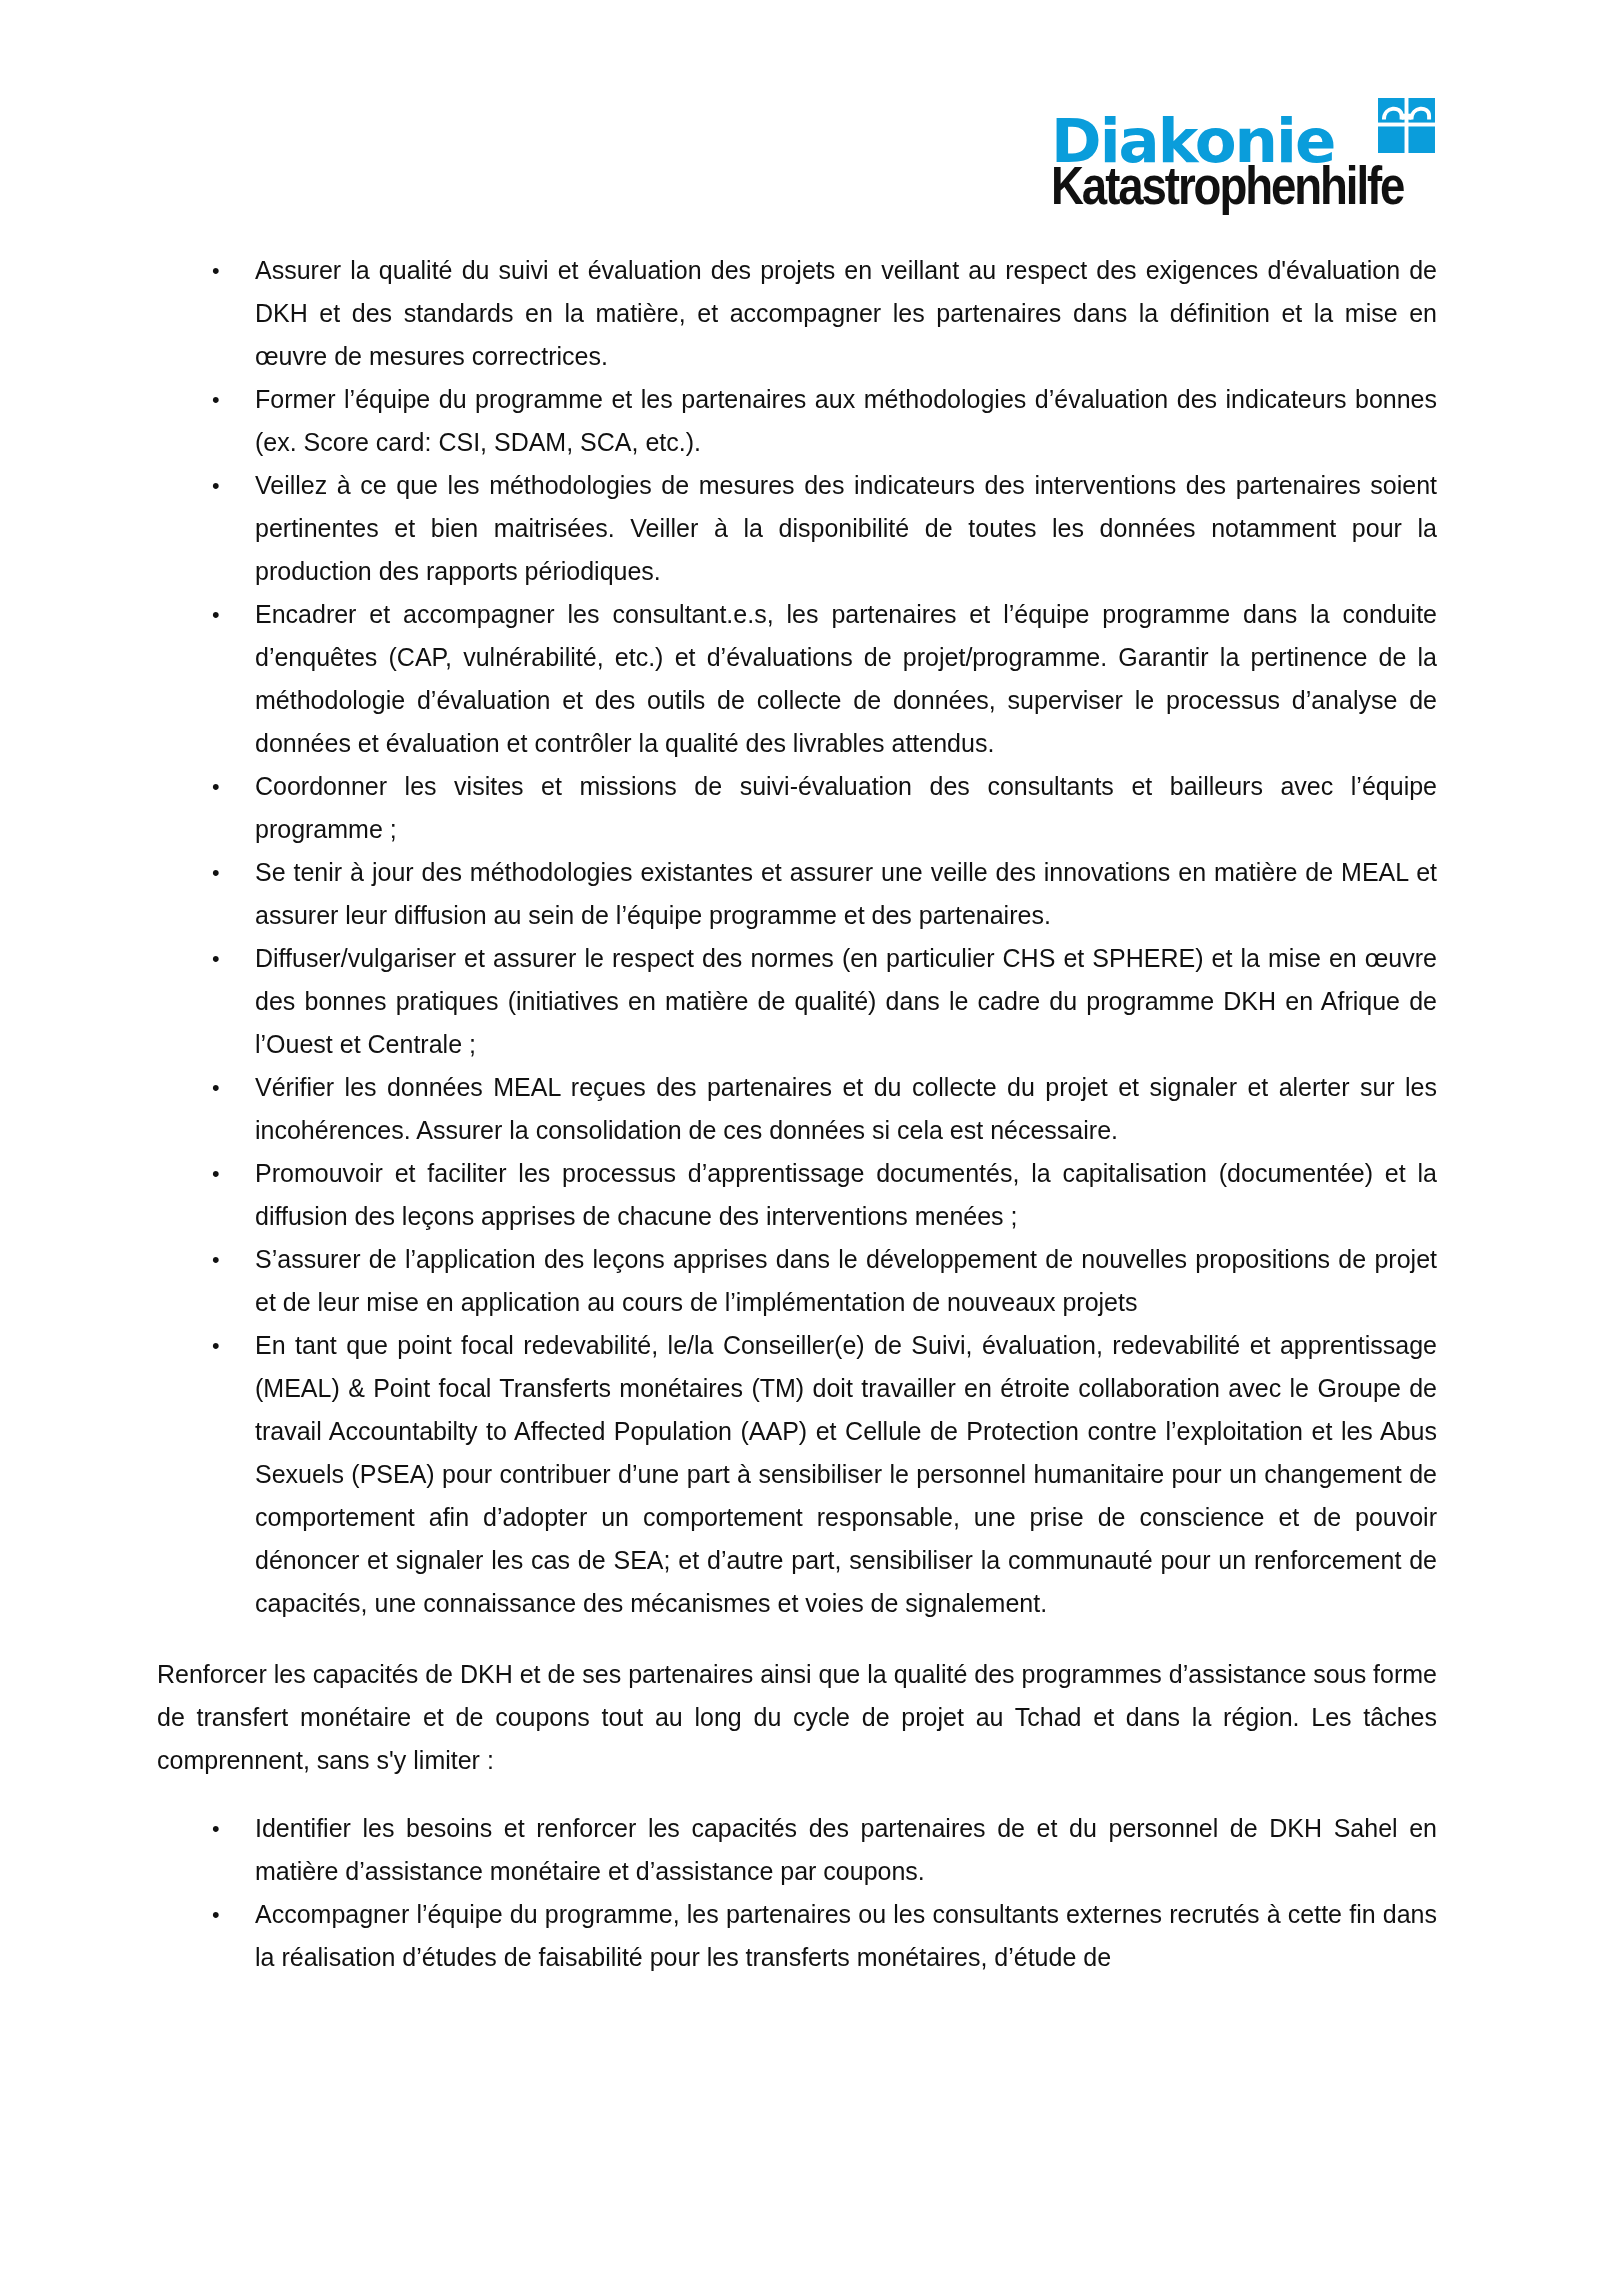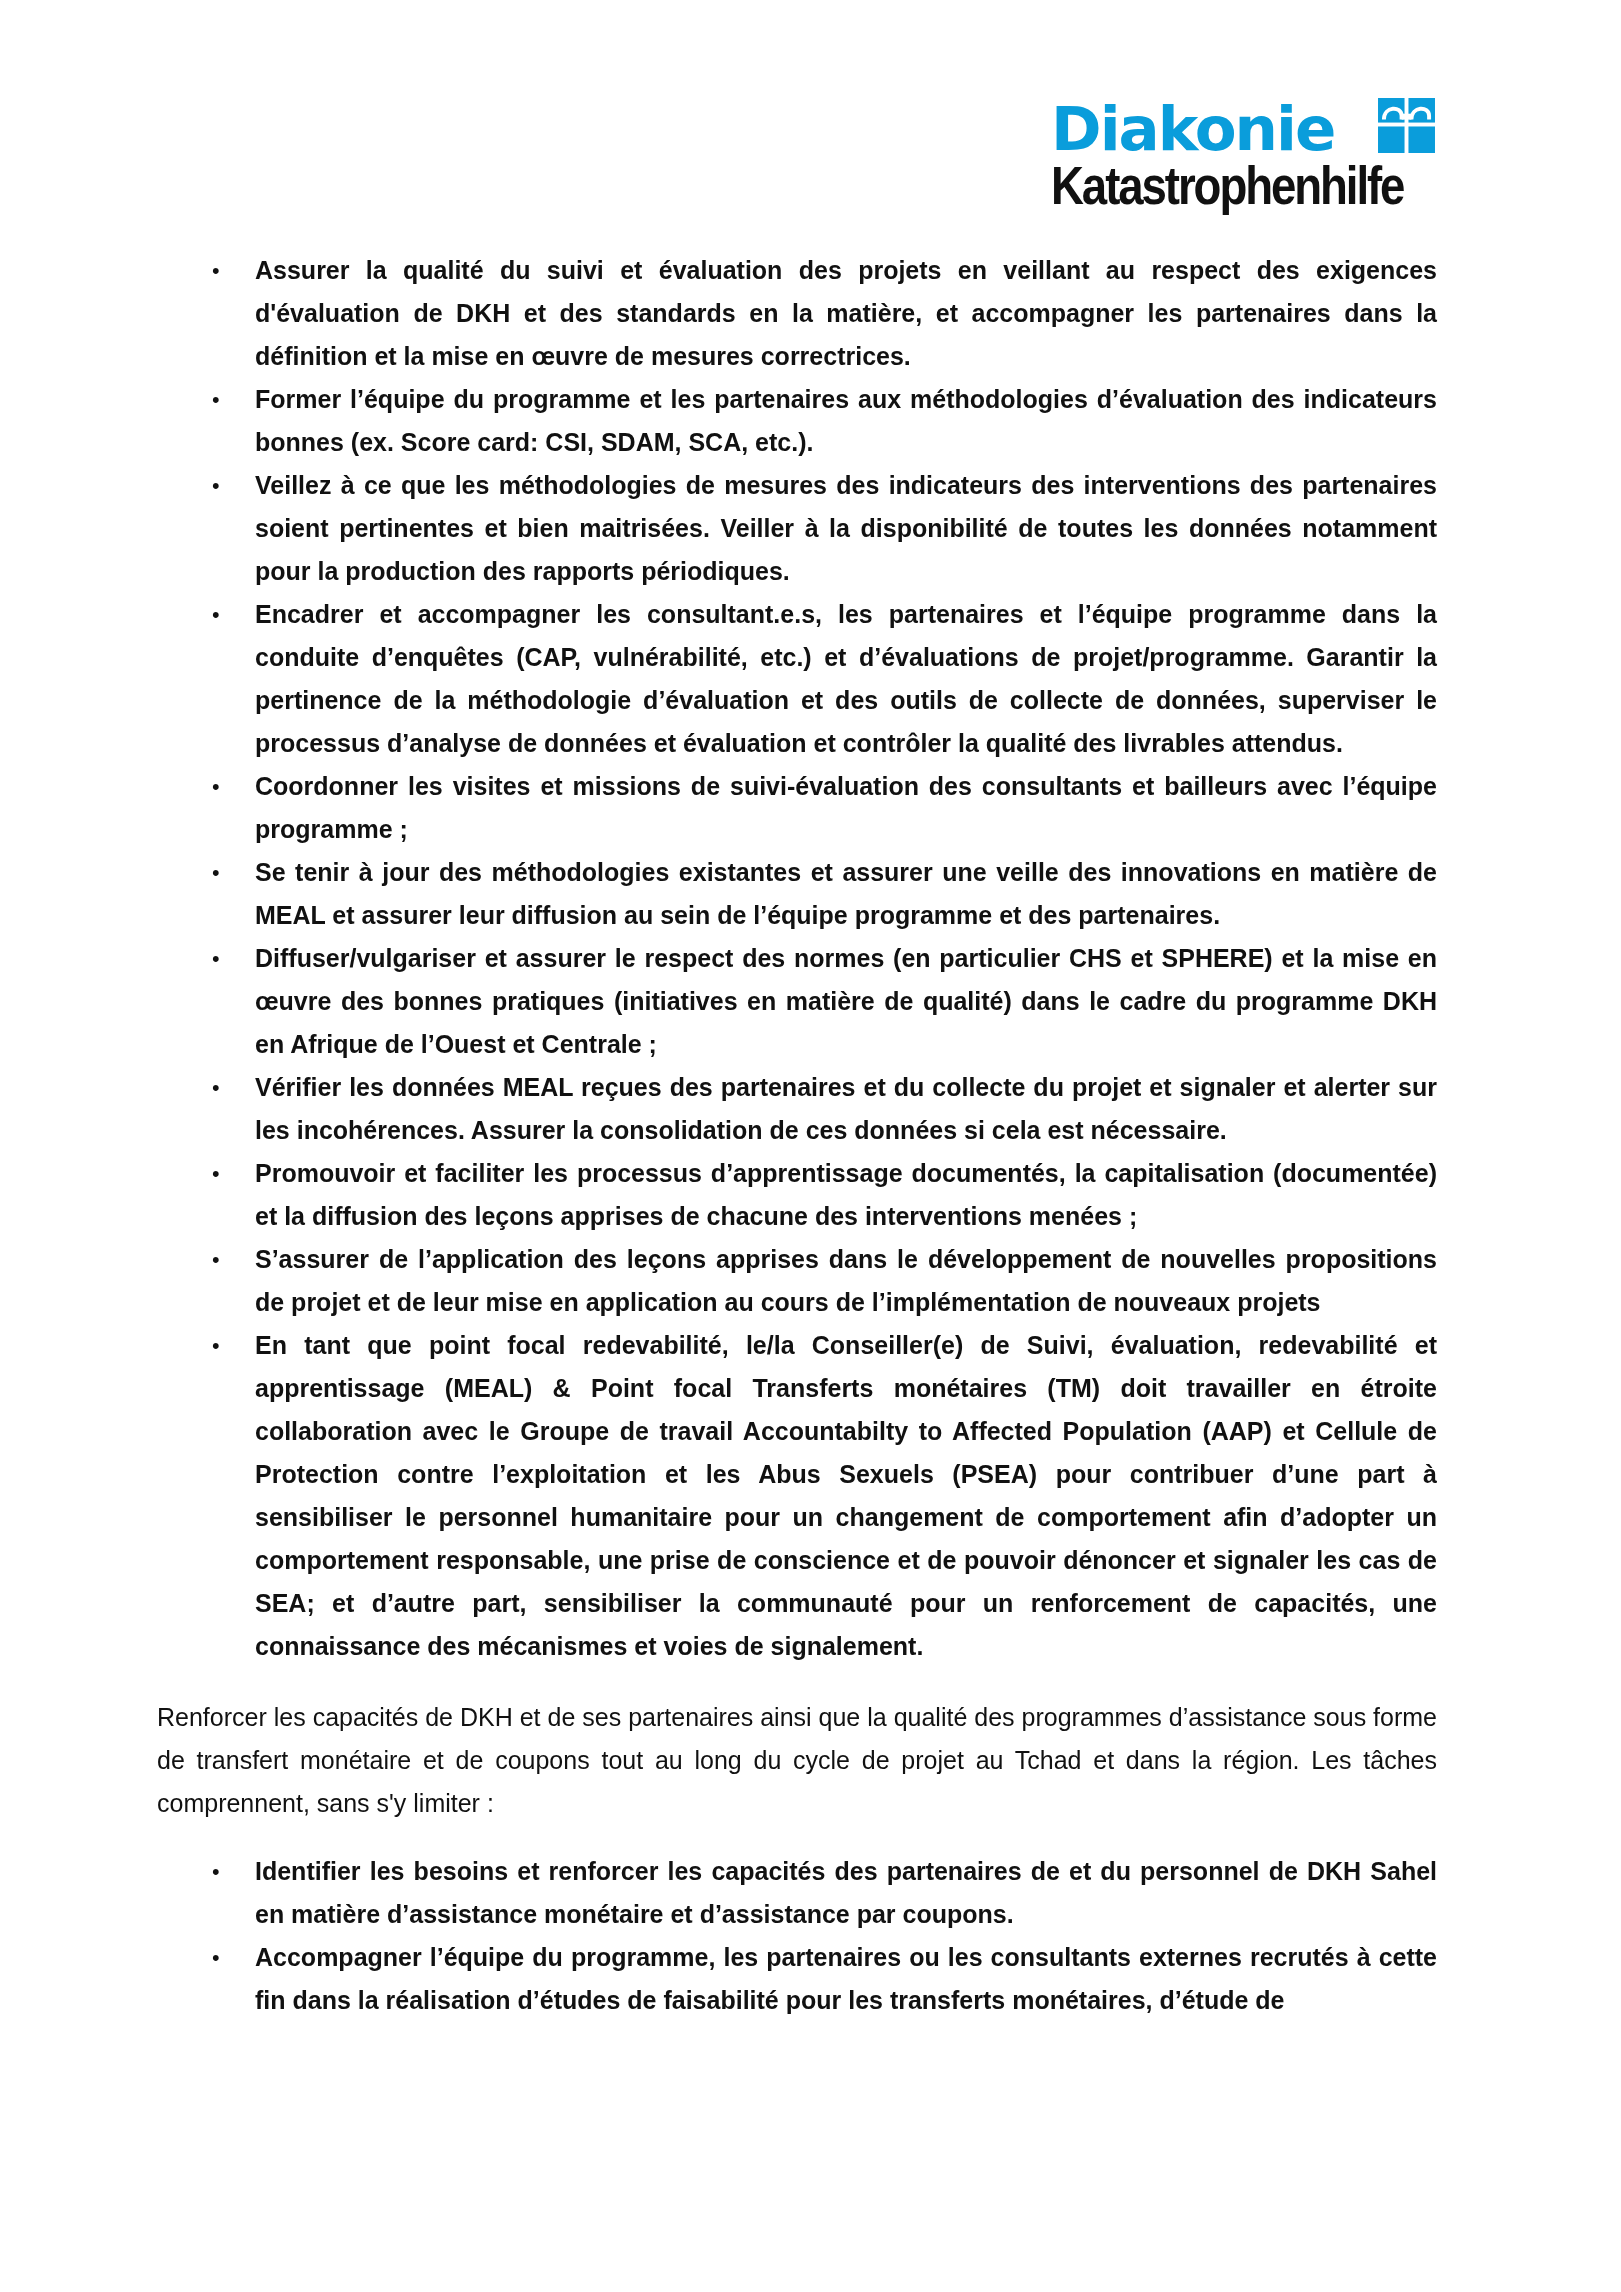"Diakonie" .logo-line1 { top: 4px -> 16px }
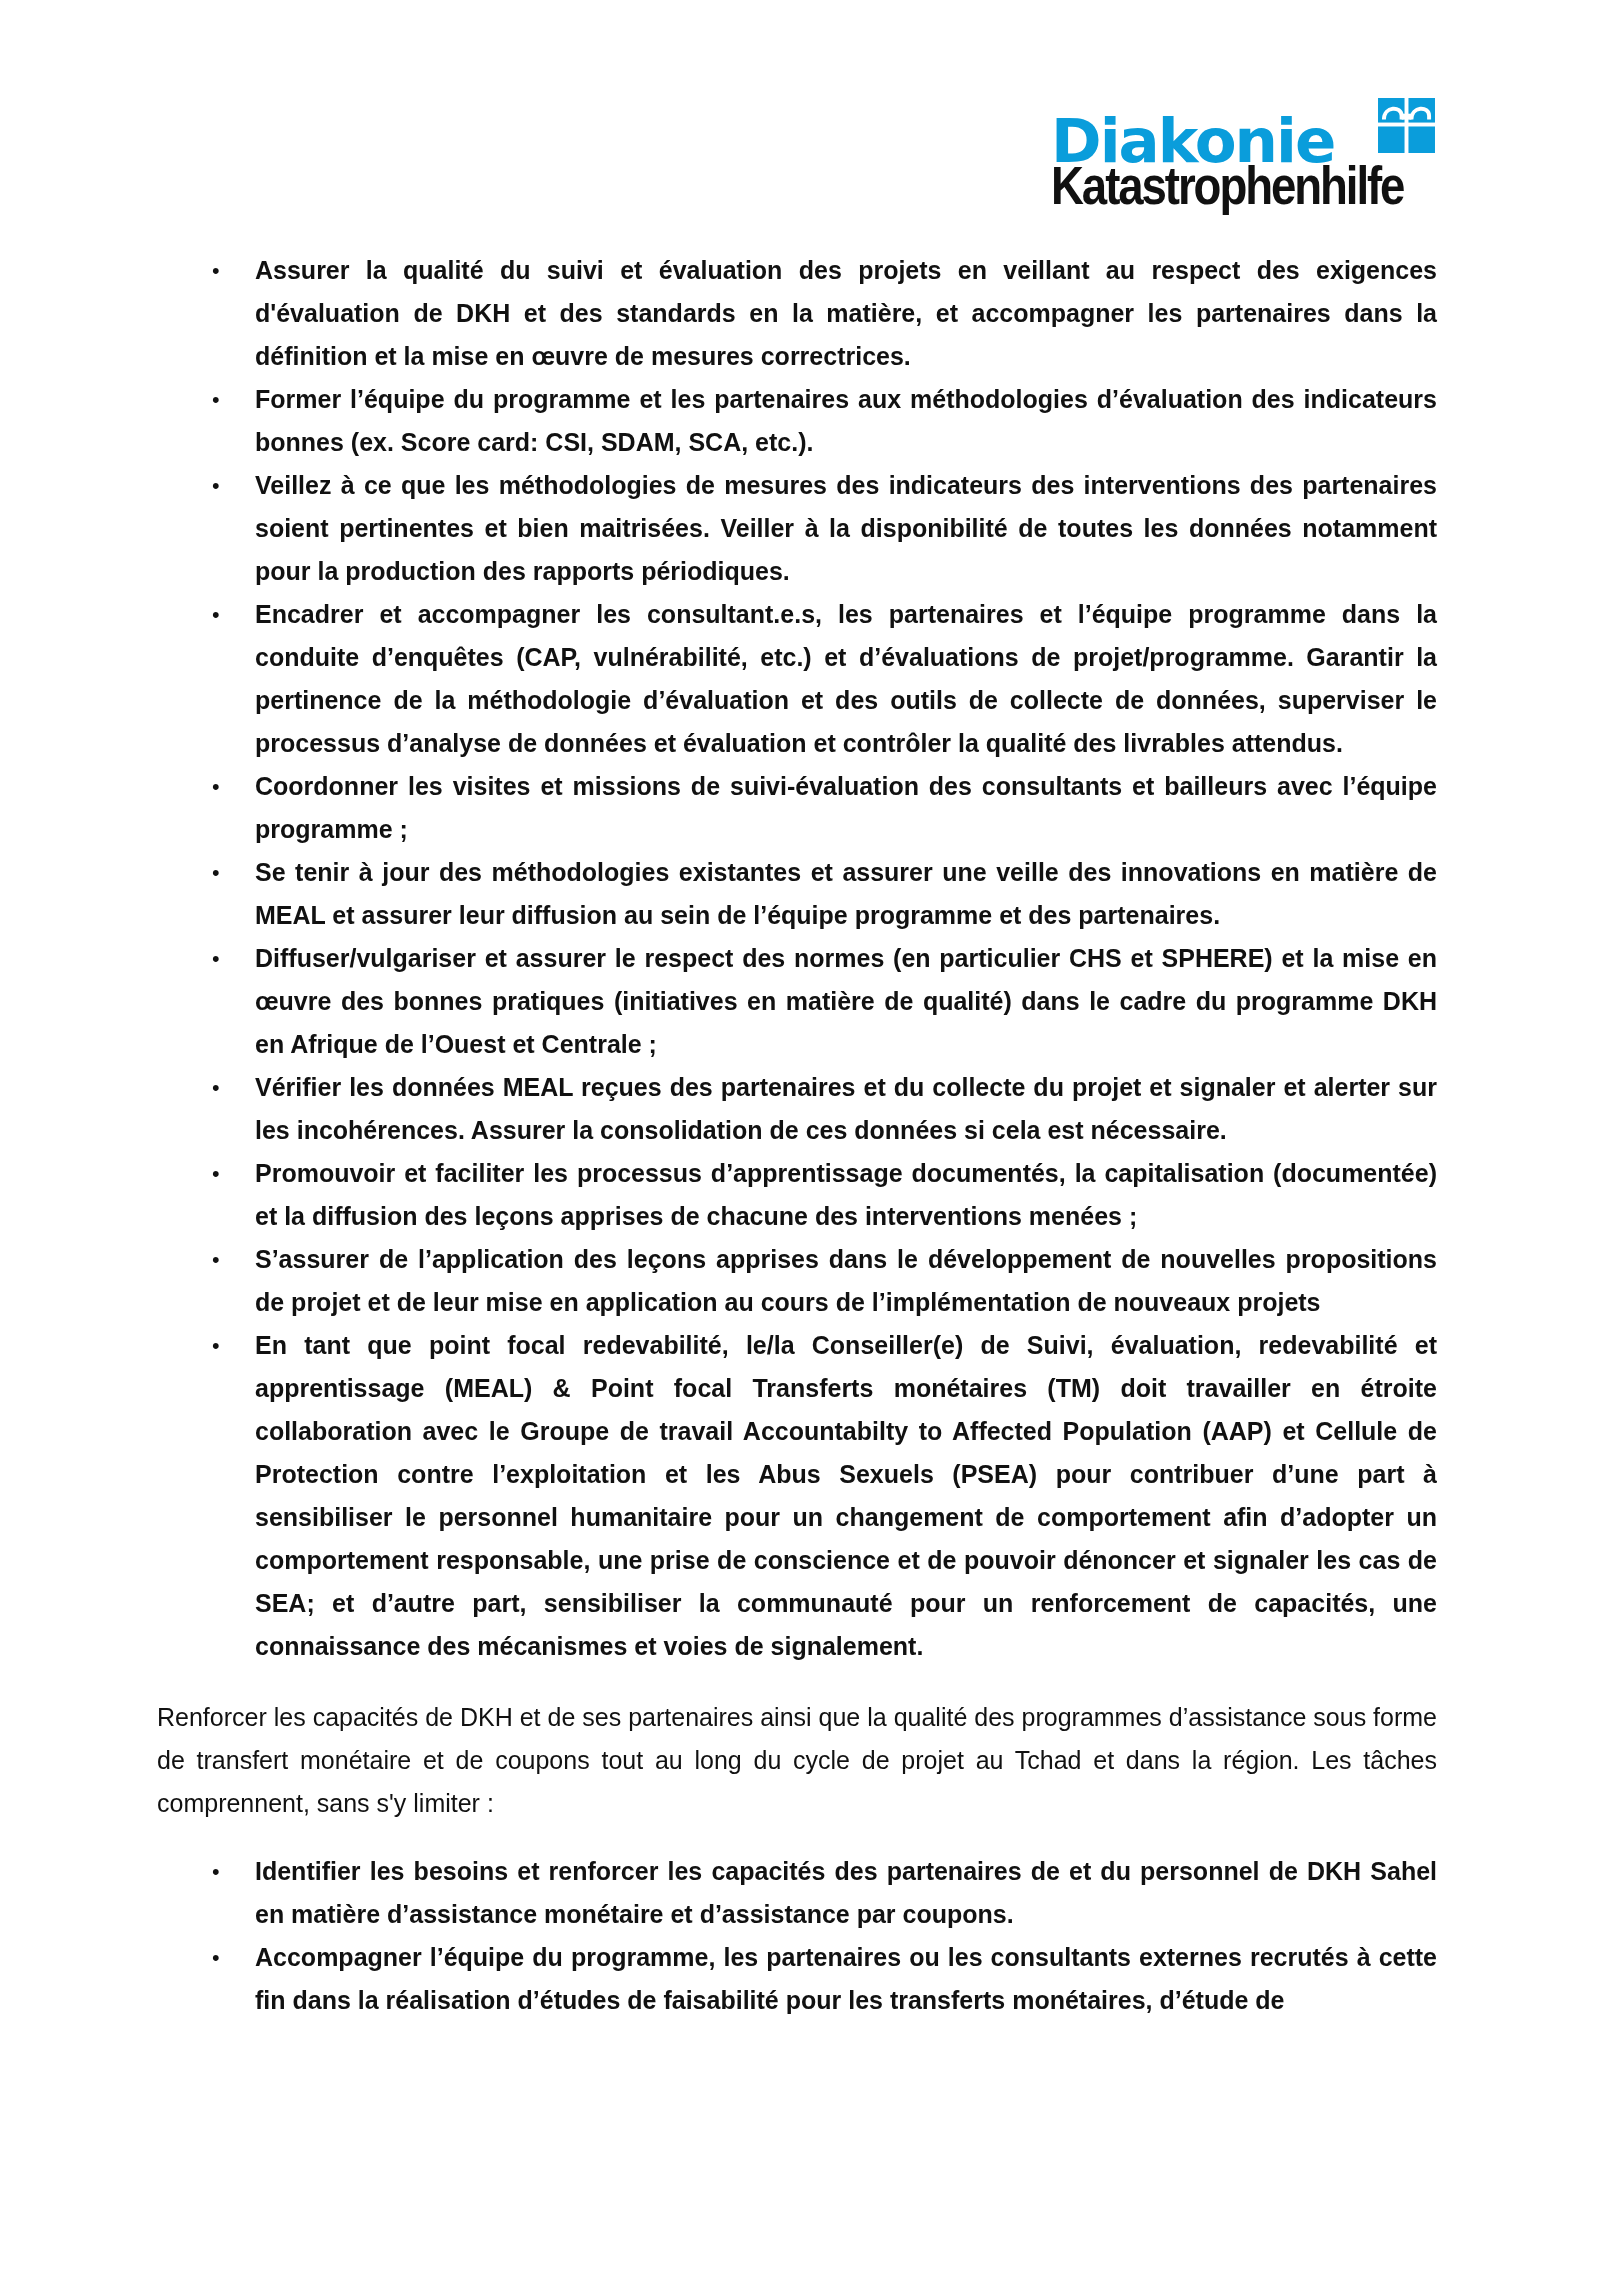"Assurer la qualité du suivi" .text { font-weight: bold -> none }
